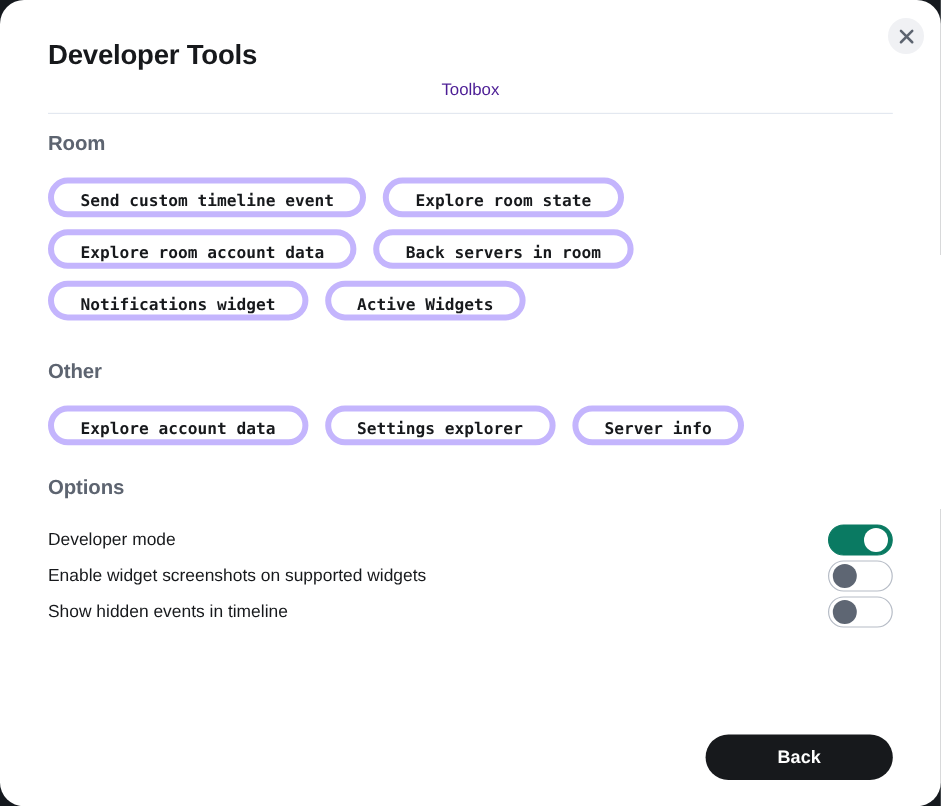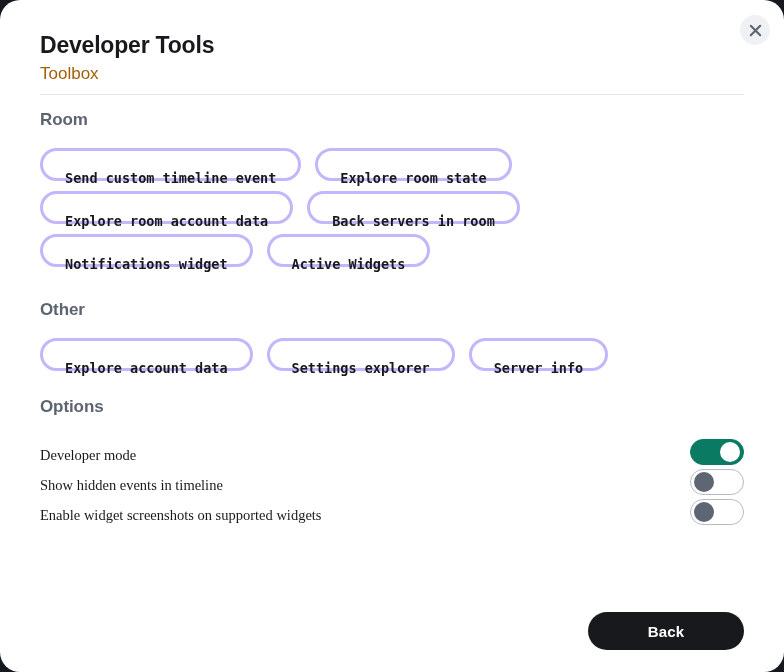"Toolbox" .subtitle { color: #a16207 -> #4c1d95; font-size: 17px -> 14px; text-align: none -> center }
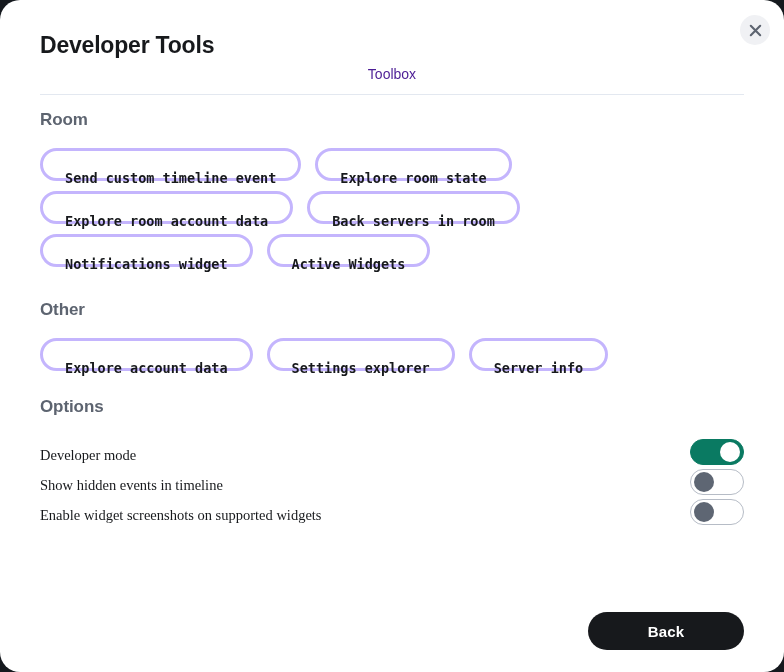"Send custom timeline event" .pill-btn { border: 3px solid #c4b5fd -> 5px solid #c4b5fd; padding: 12px 22px -> 0 22px }
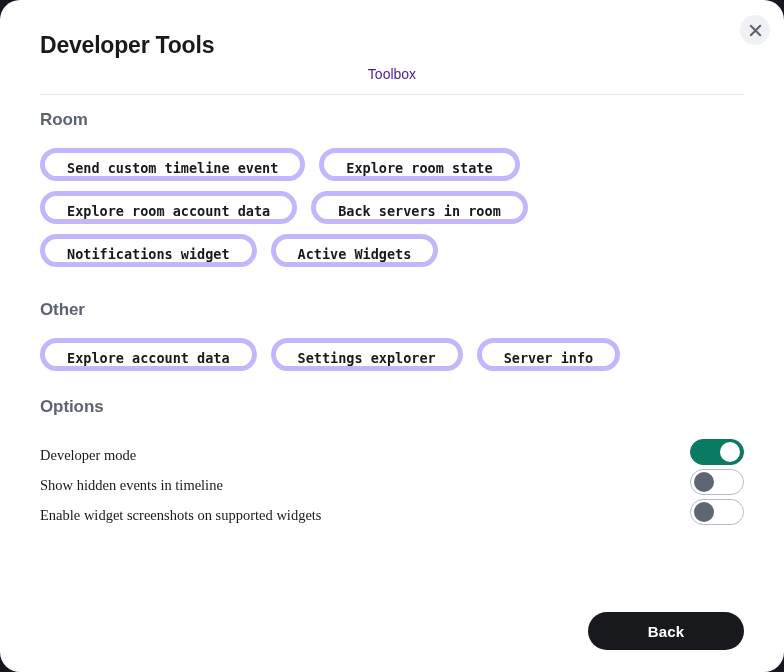"Developer mode" .option-row { align-items: flex-end -> center; font-family: Liberation Serif, serif -> none }
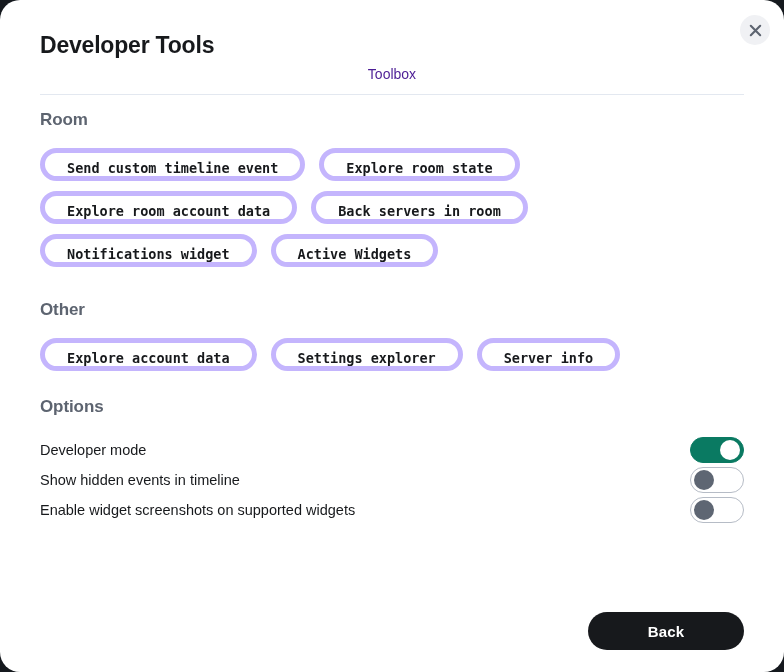"Show hidden events in timeline" div.option-row { order: before "Enable widget screenshots on supported" -> after "Enable widget screenshots on supported" }
